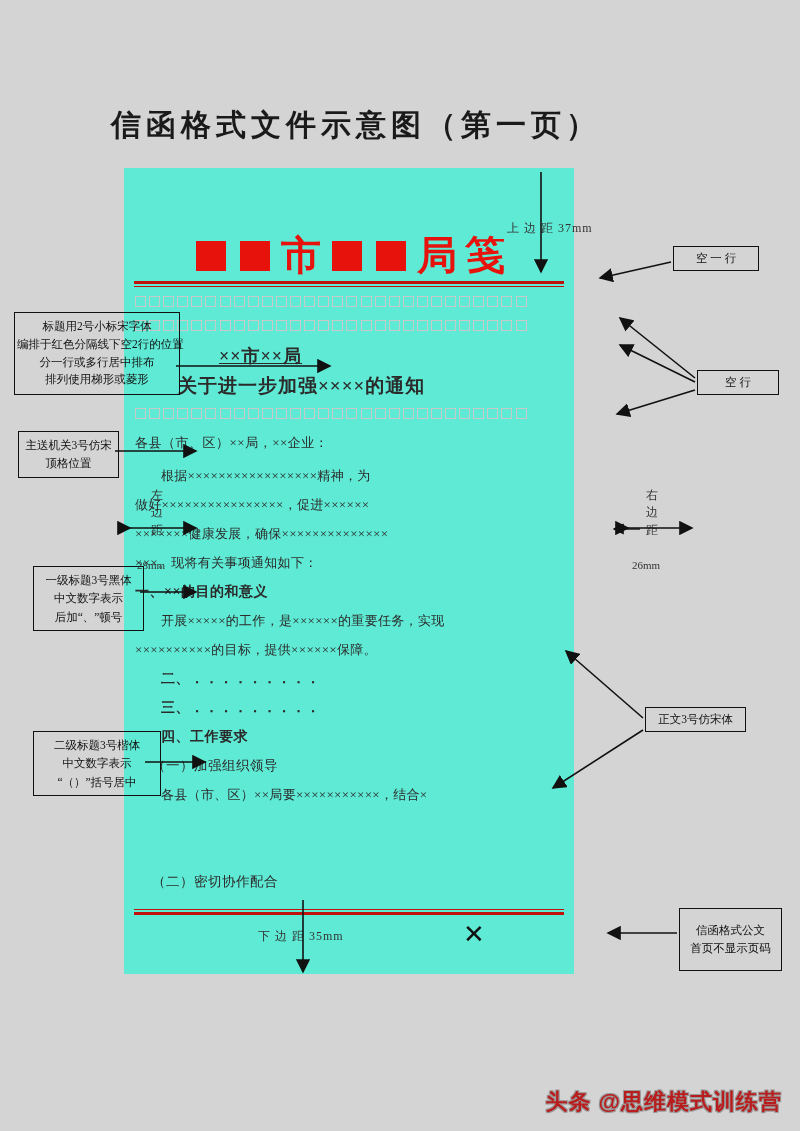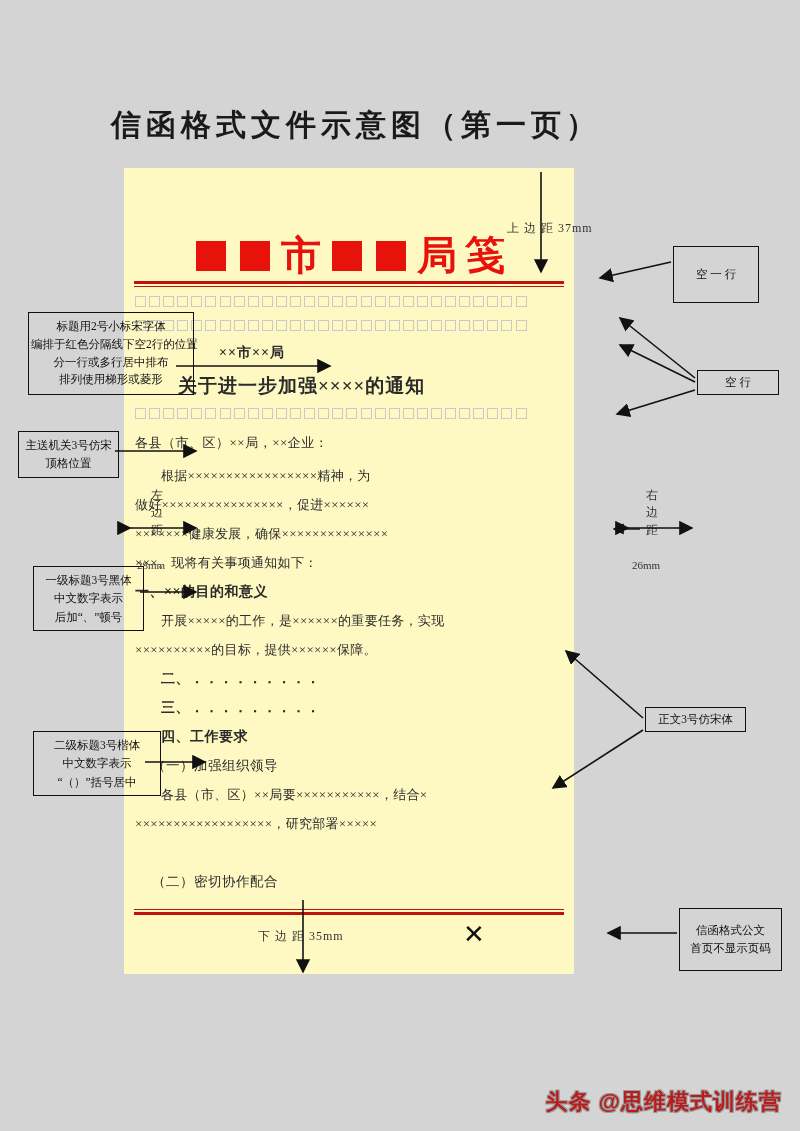"市 局 笺" .sheet { background: #fef9c3 -> #5eead4 }
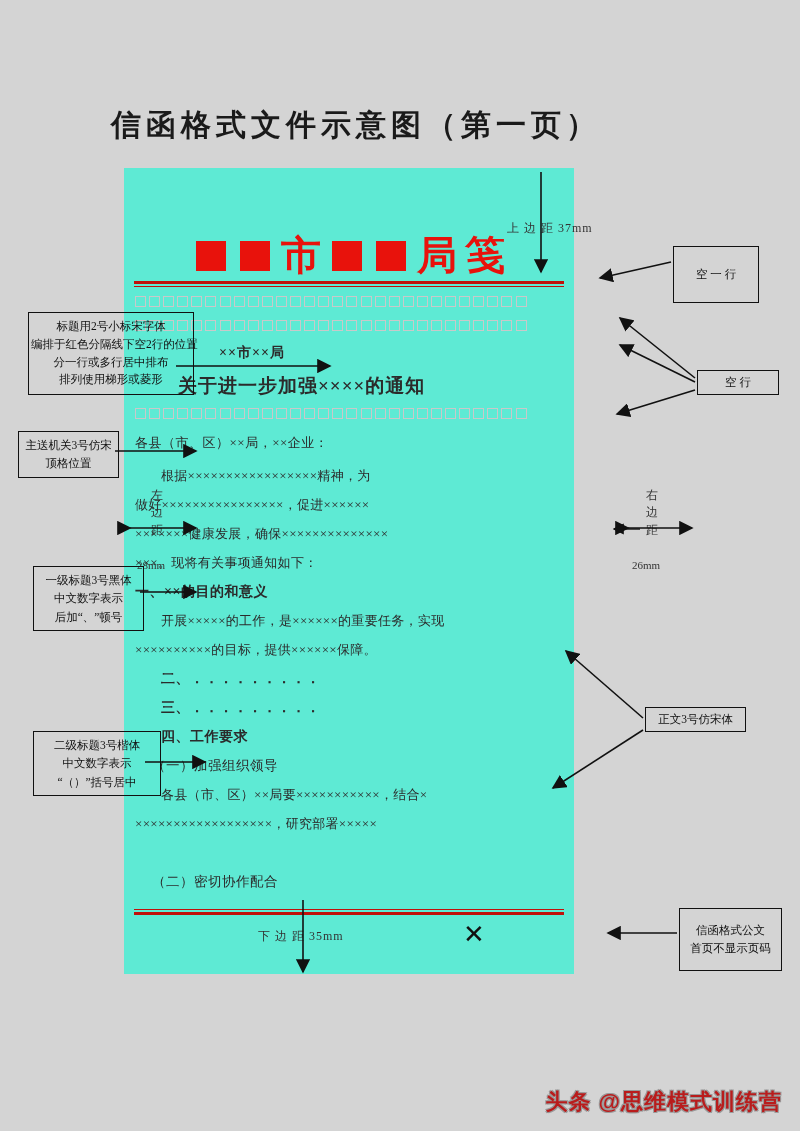"空 一 行" div.note { padding: 20px 2px -> 4px 2px }
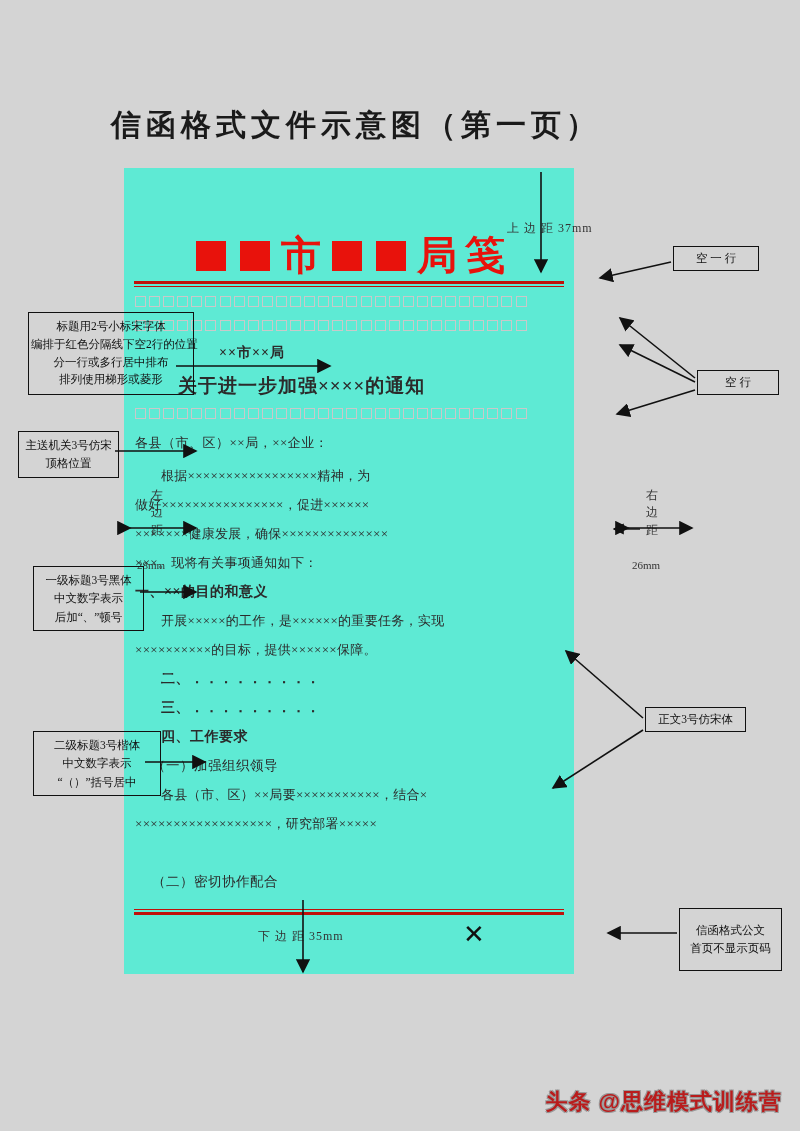"标题用2号小标宋字体" div.note { left: 28px -> 14px }
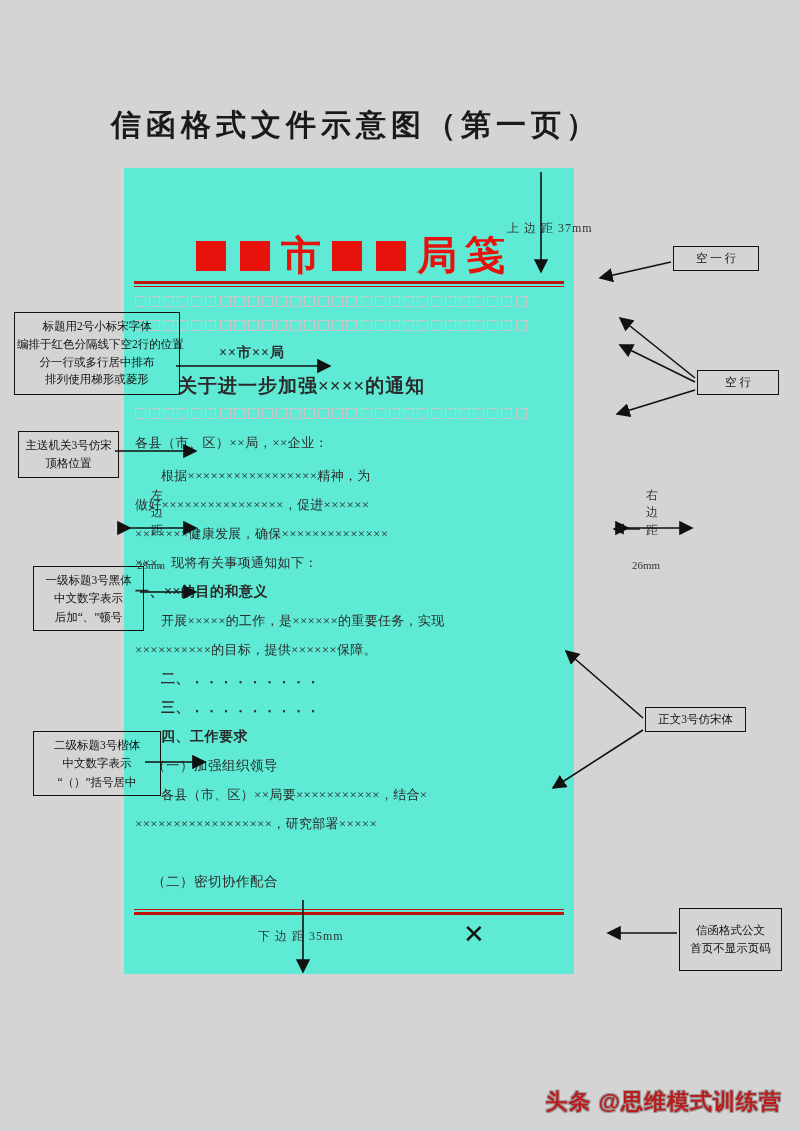"××市××局" .org { font-size: 14px -> 18px; text-decoration: none -> underline }
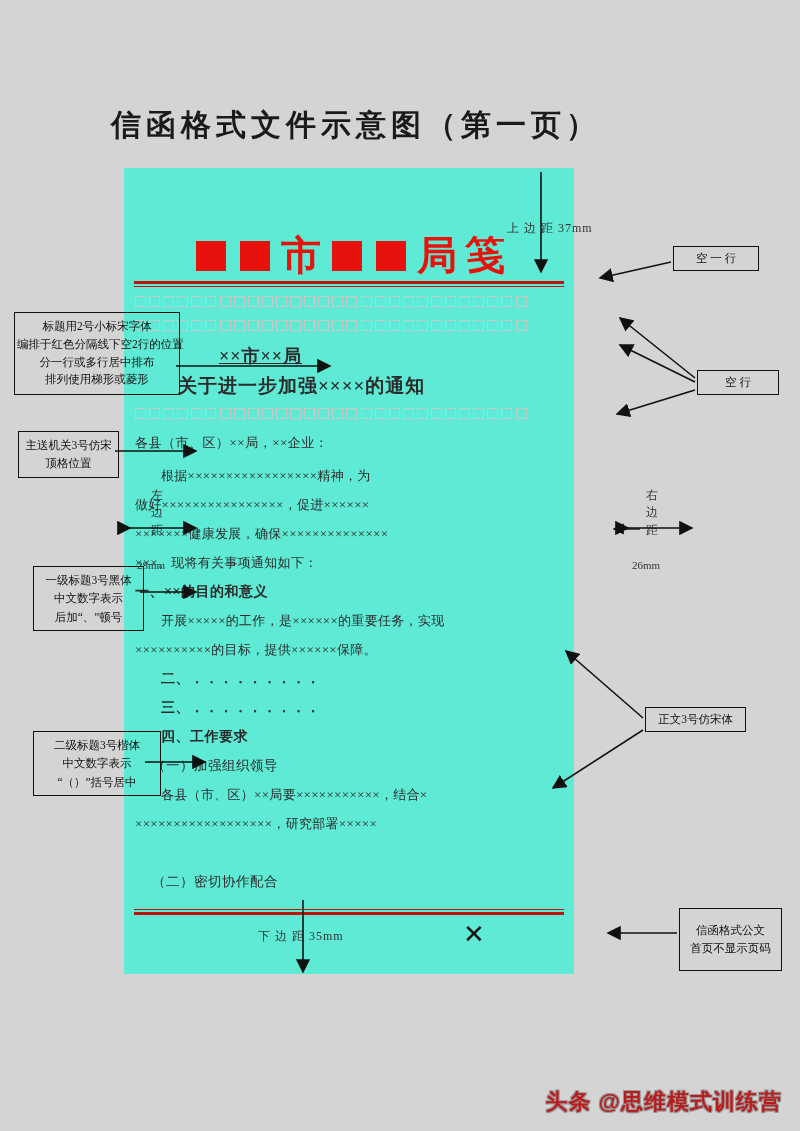"××××××××××××××××××，研究部署×××××" div.doc-line { html: <div>××××××××××××××××××，研究部署×××××</div> -> none }
